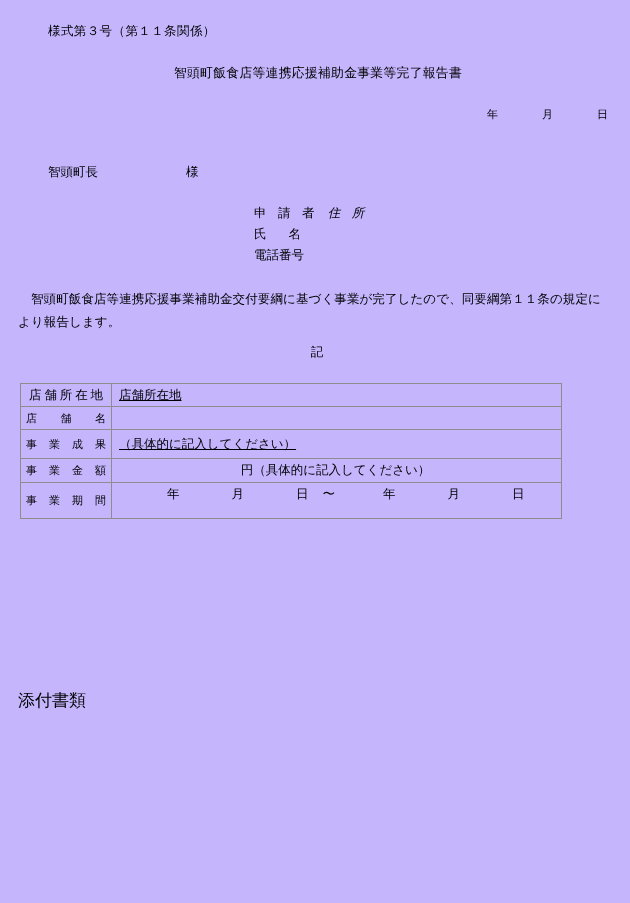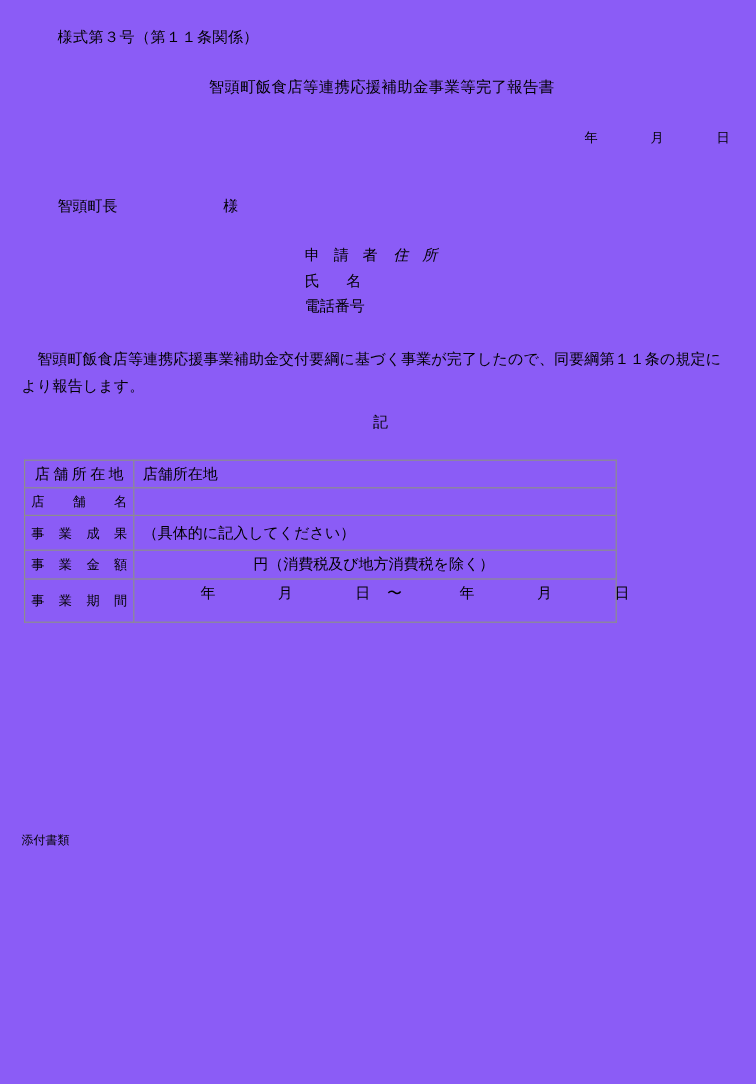"様式第３号（第１１条関係）" .page { background: #8b5cf6 -> #c4b5fd }
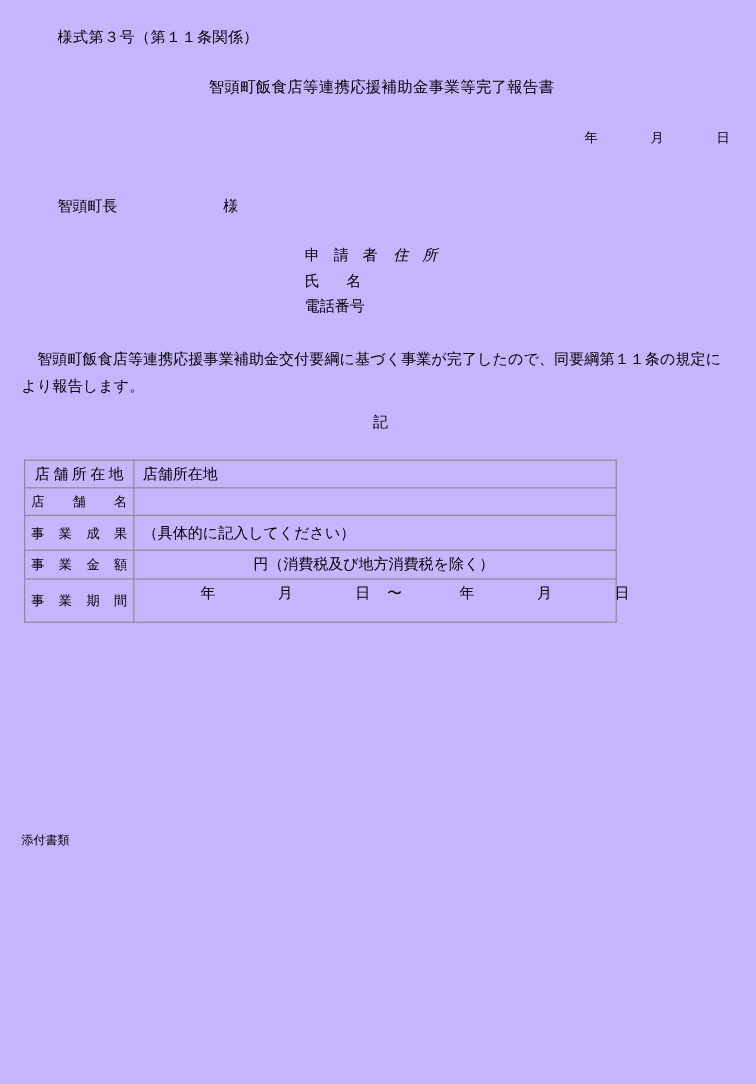"店舗所在地" .form-table { text-decoration: none -> underline; width: 494px -> 542px }
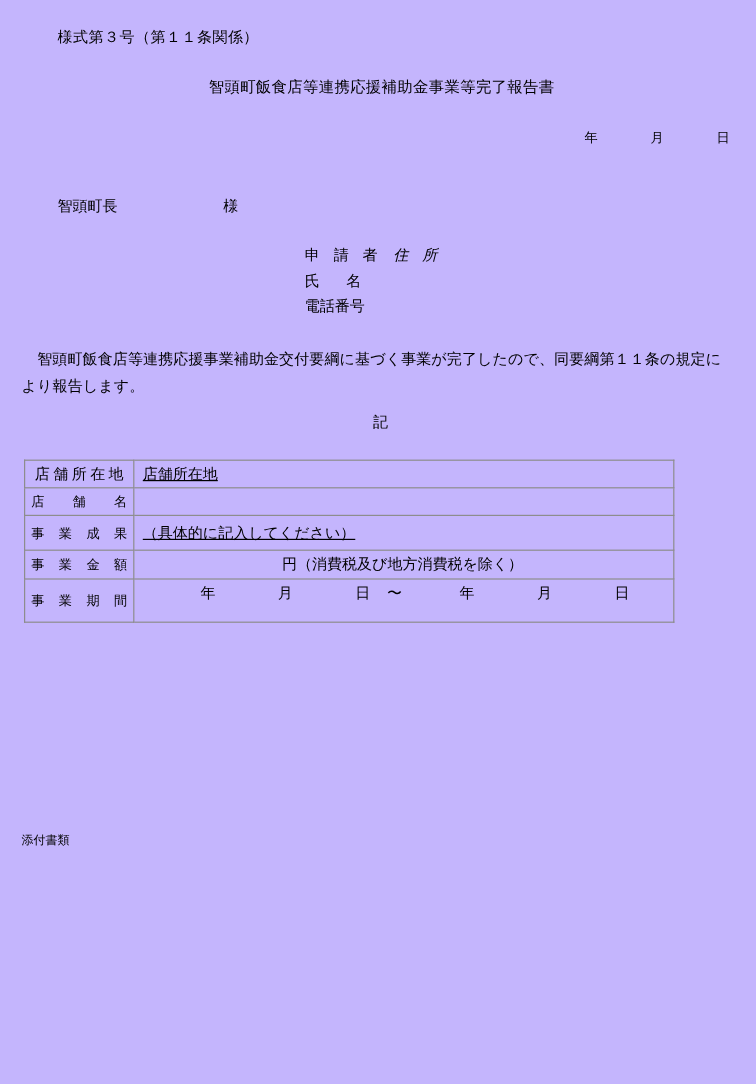"円（消費税及び地方消費税を除く）" span.amount-inner { text: 消費税及び地方消費税を除く -> 具体的に記入してください }
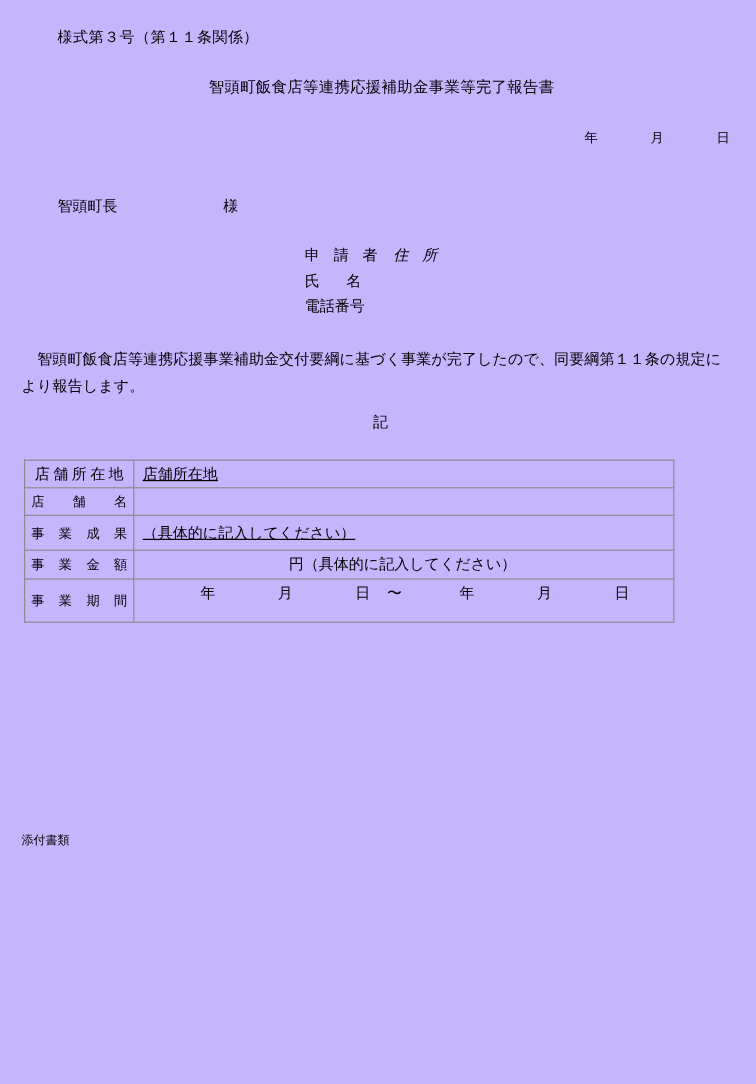"添付書類" .attach { font-size: 10px -> 17px }
